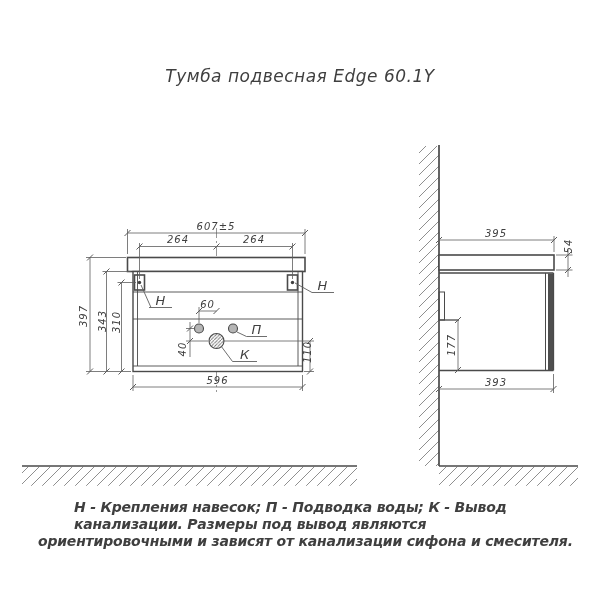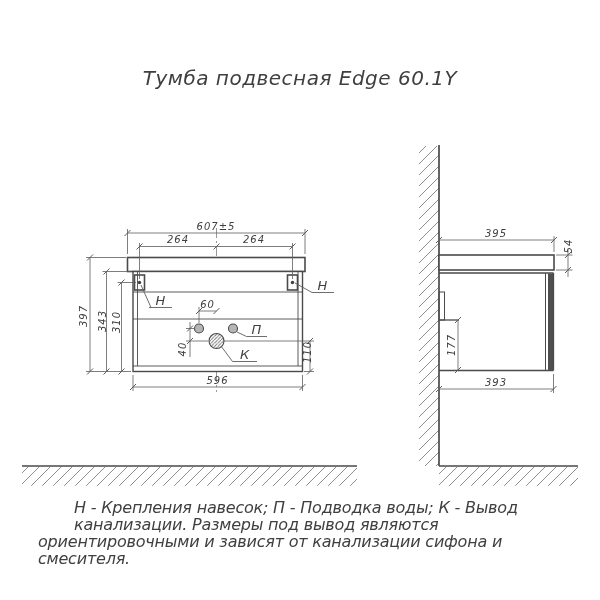"Тумба подвесная Edge 60.1Y" .title { font-size: 20px -> 17px }
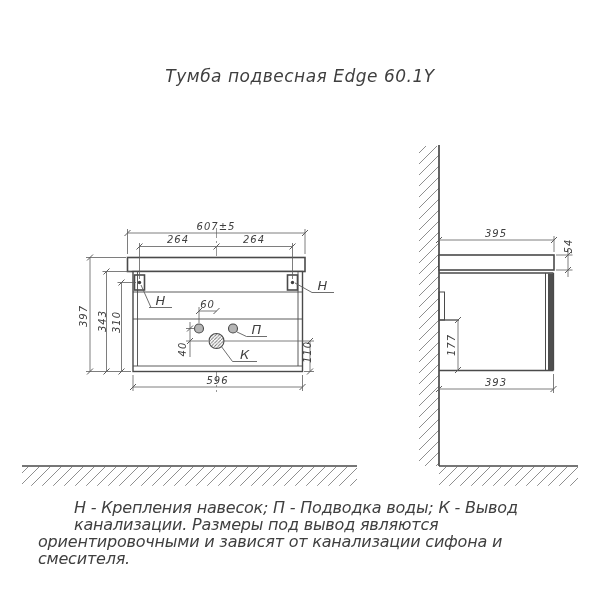"Н - Крепления навесок; П" .footnote { font-size: 16px -> 14px; font-weight: none -> bold }
